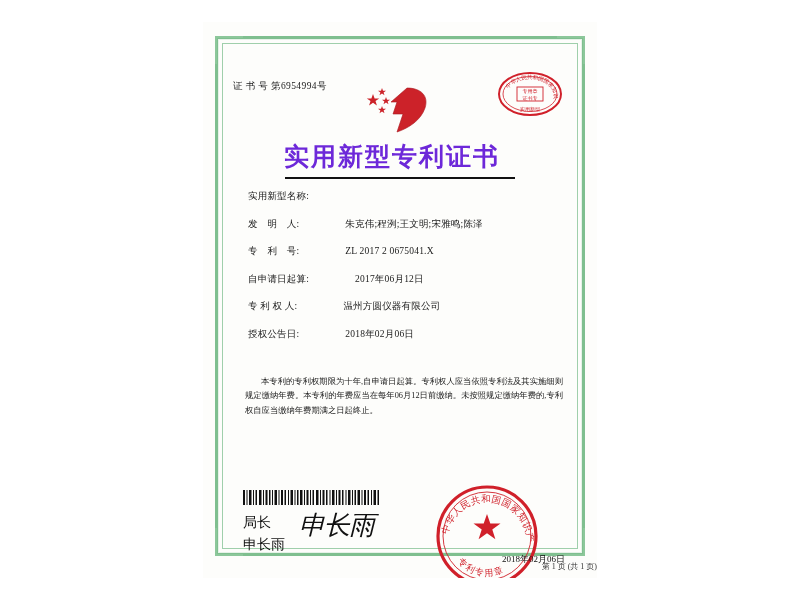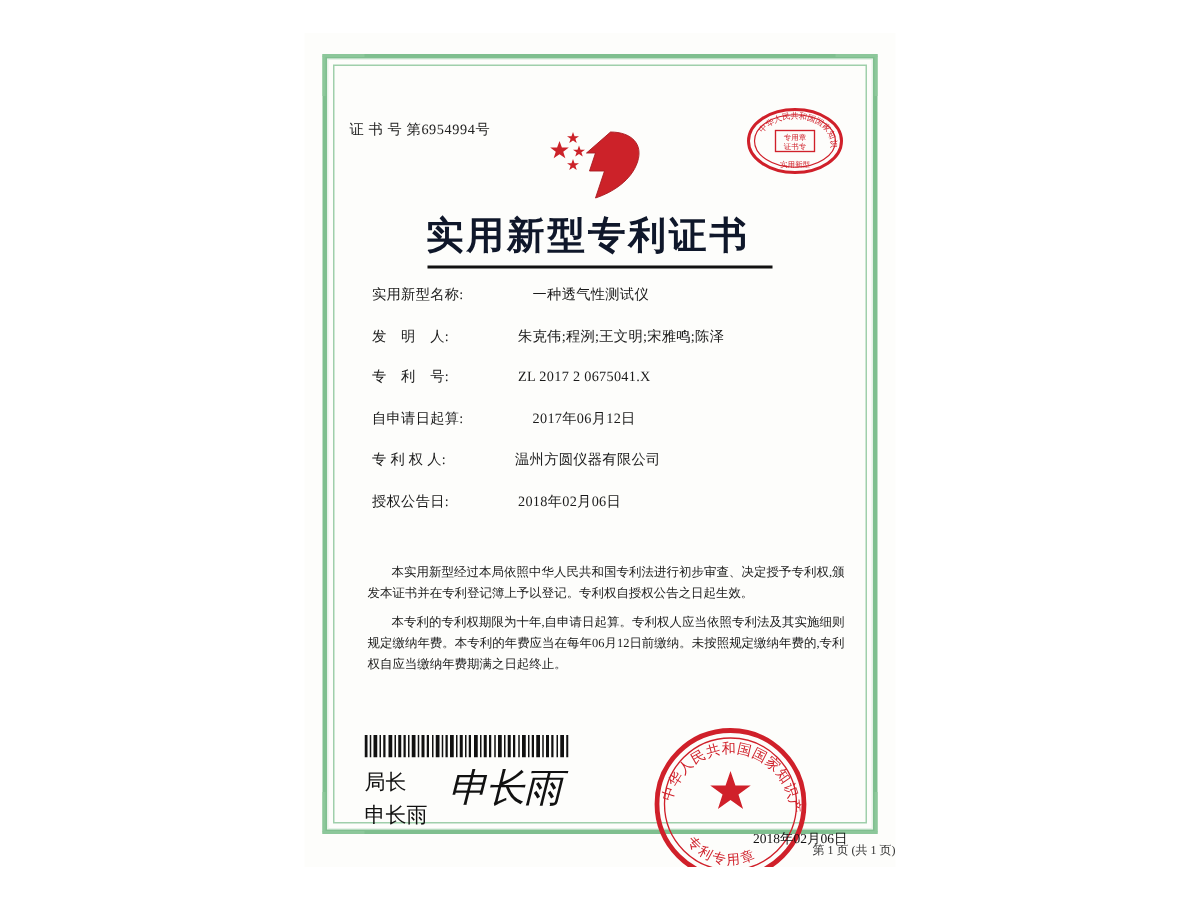"实用新型专利证书" .title { color: #0f172a -> #6d28d9 }
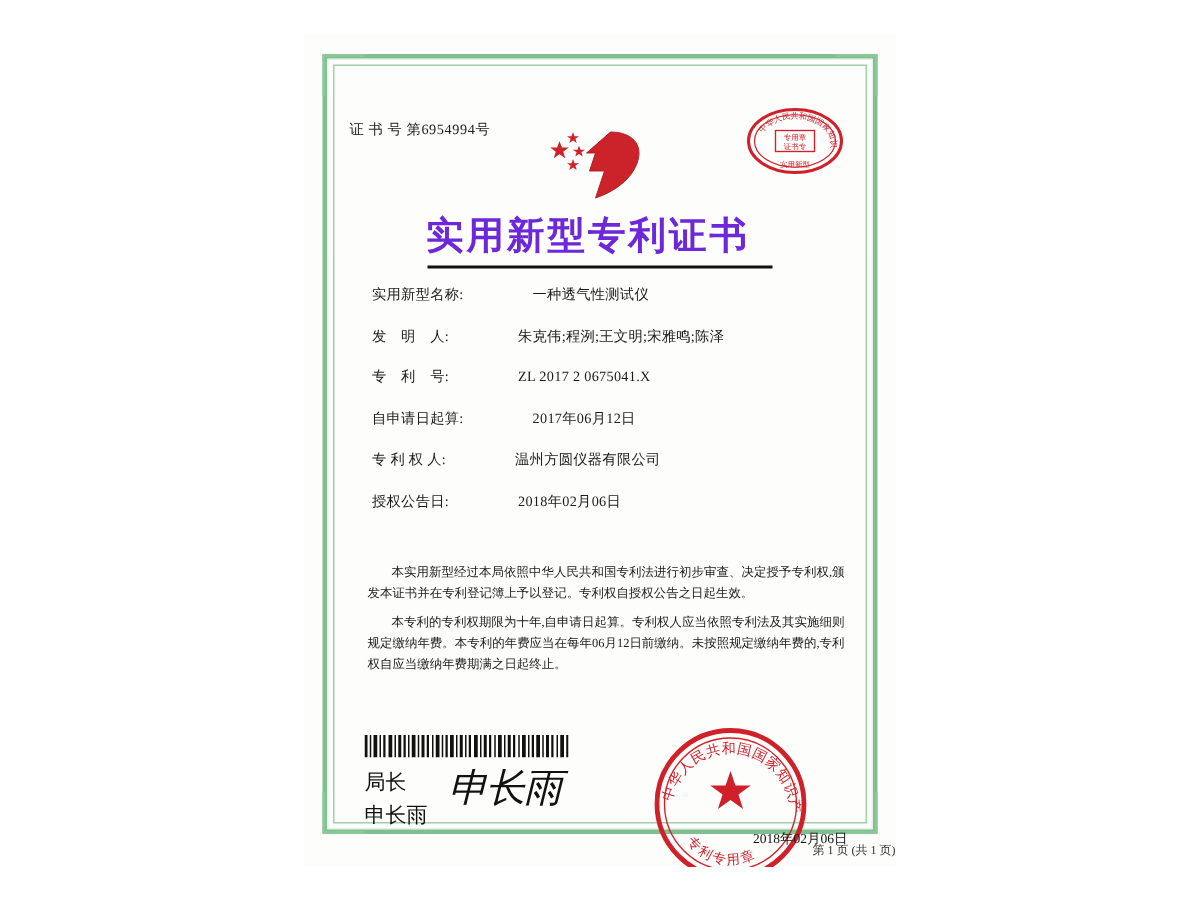"一种透气性测试仪" span.field-value { html: <span>一种透气性测试仪</span> -> none }
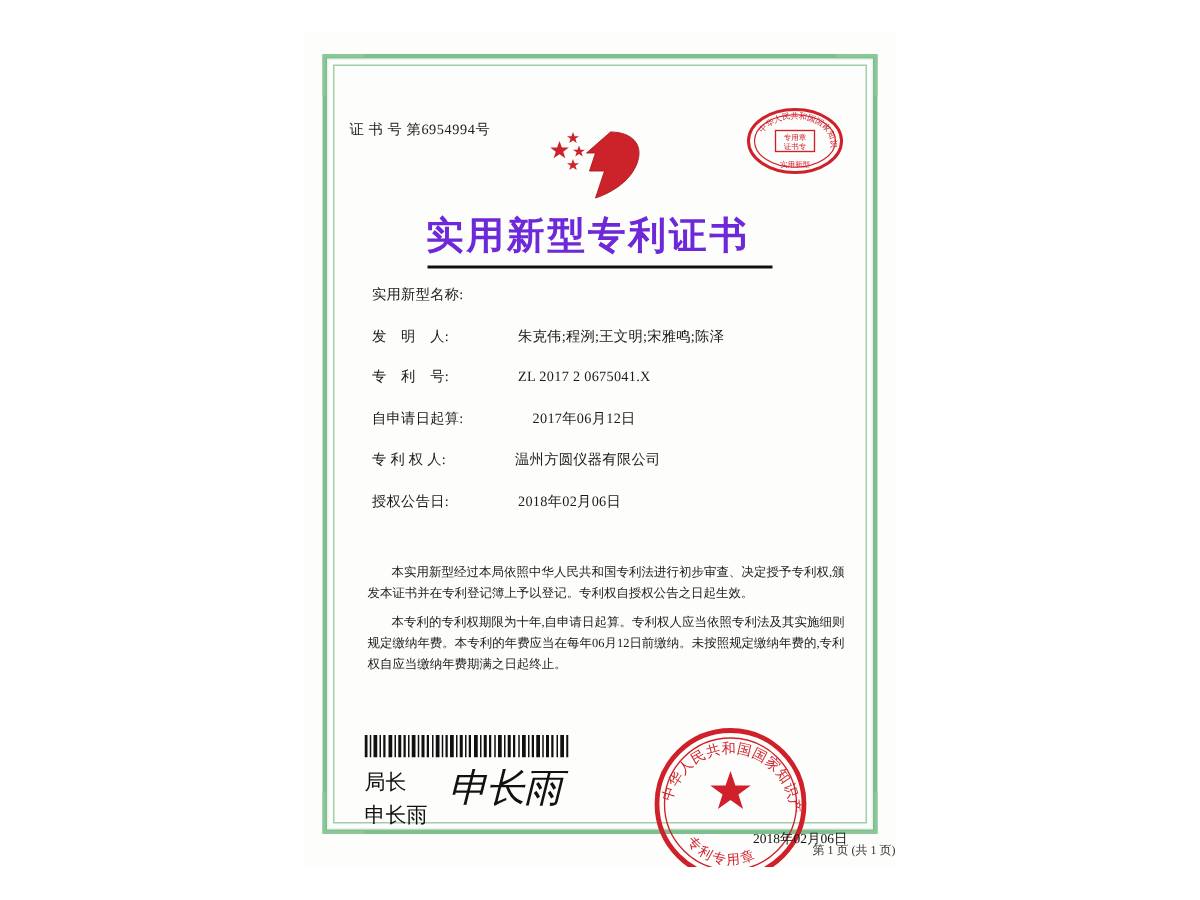"本实用新型经过本局依照中华人民共和国专利法进行初步审查、决定授予专利权,颁发本证" p { html: <p>本实用新型经过本局依照中华人民共和国专利法进行初步审查、决定授予专利权,颁发本证书并在专利登记簿上予以登记。专利权自授权公告之日起生效。</p> -> none }
